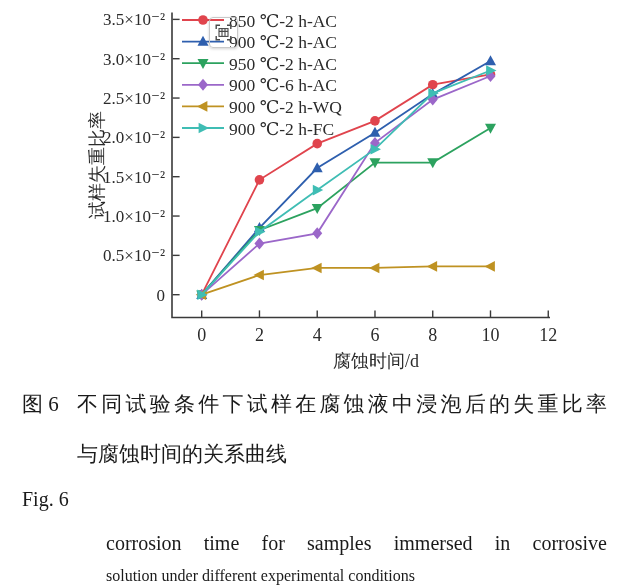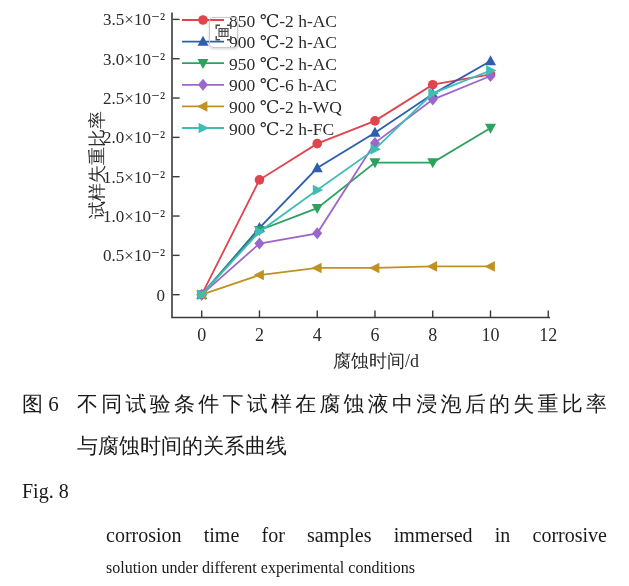"与腐蚀时间的关系曲线" .cap-zh2 { margin-top: 12px -> 20px }
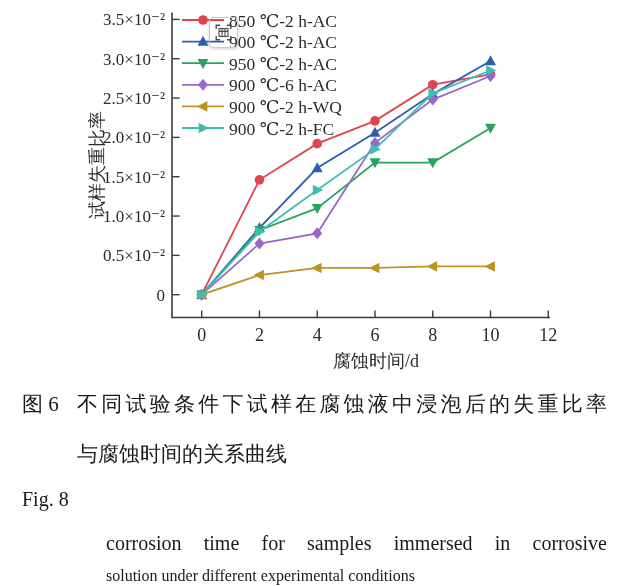"Fig. 8" span.cap-label { text: 8 -> 6 }
